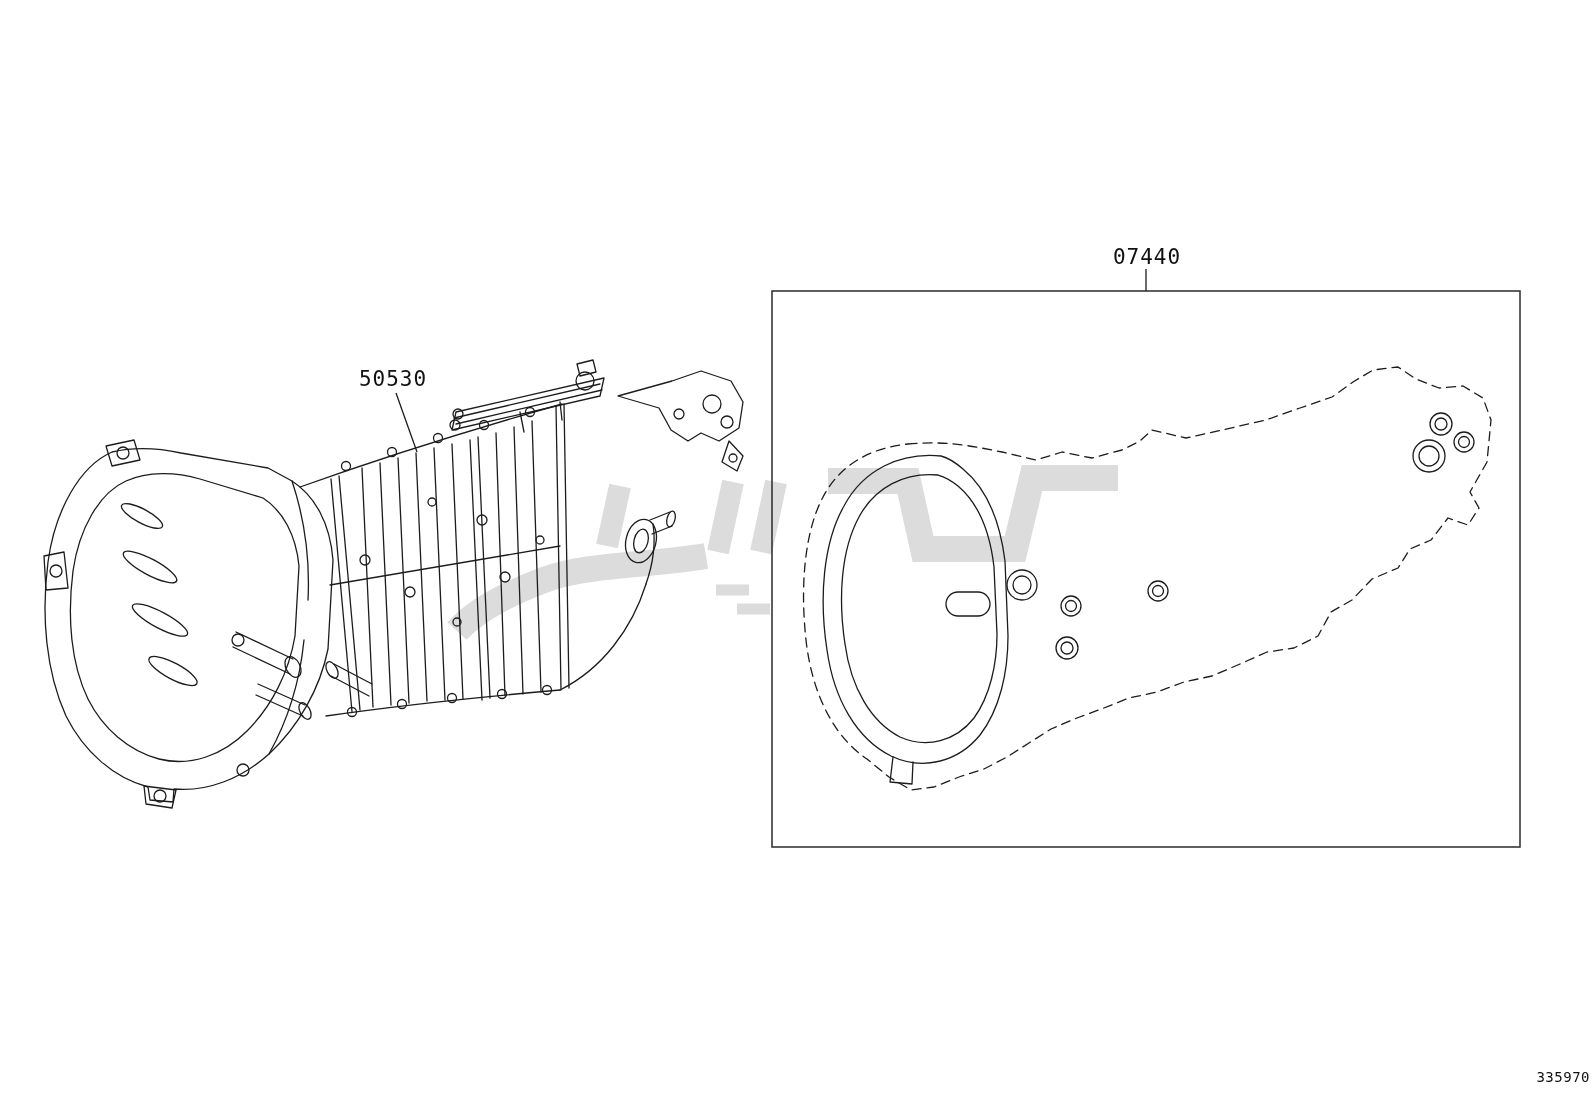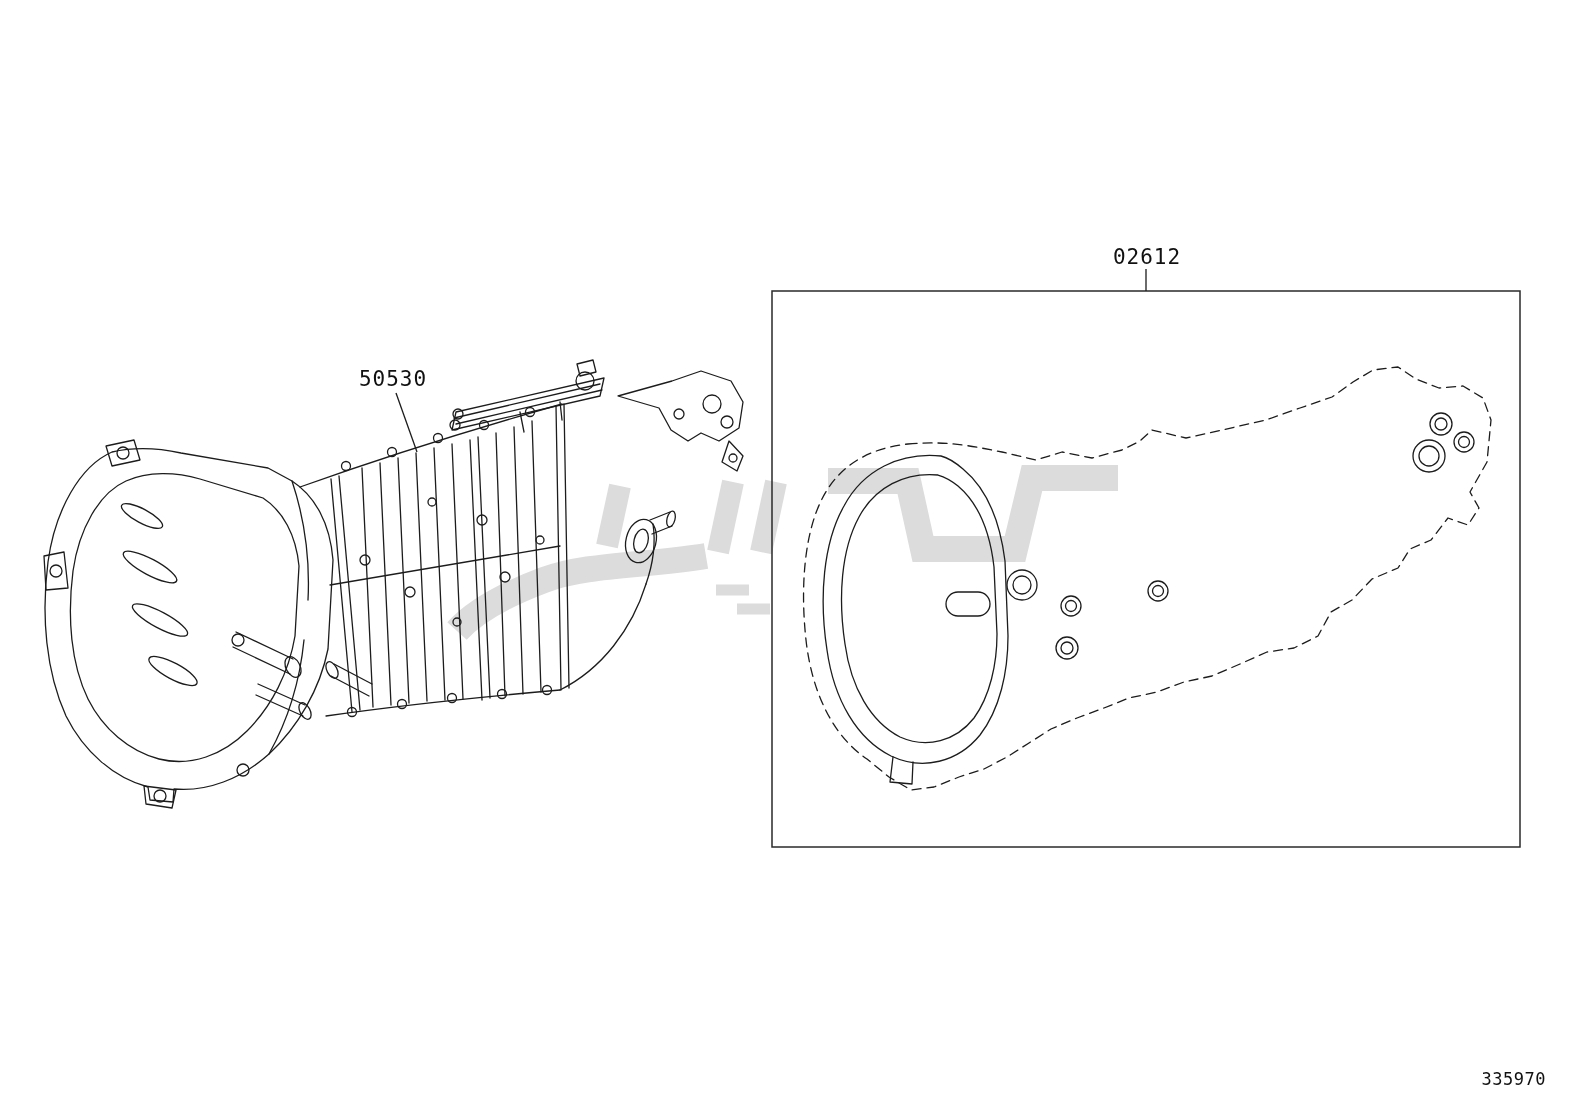"02612" div.part-label { text: 02612 -> 07440 }
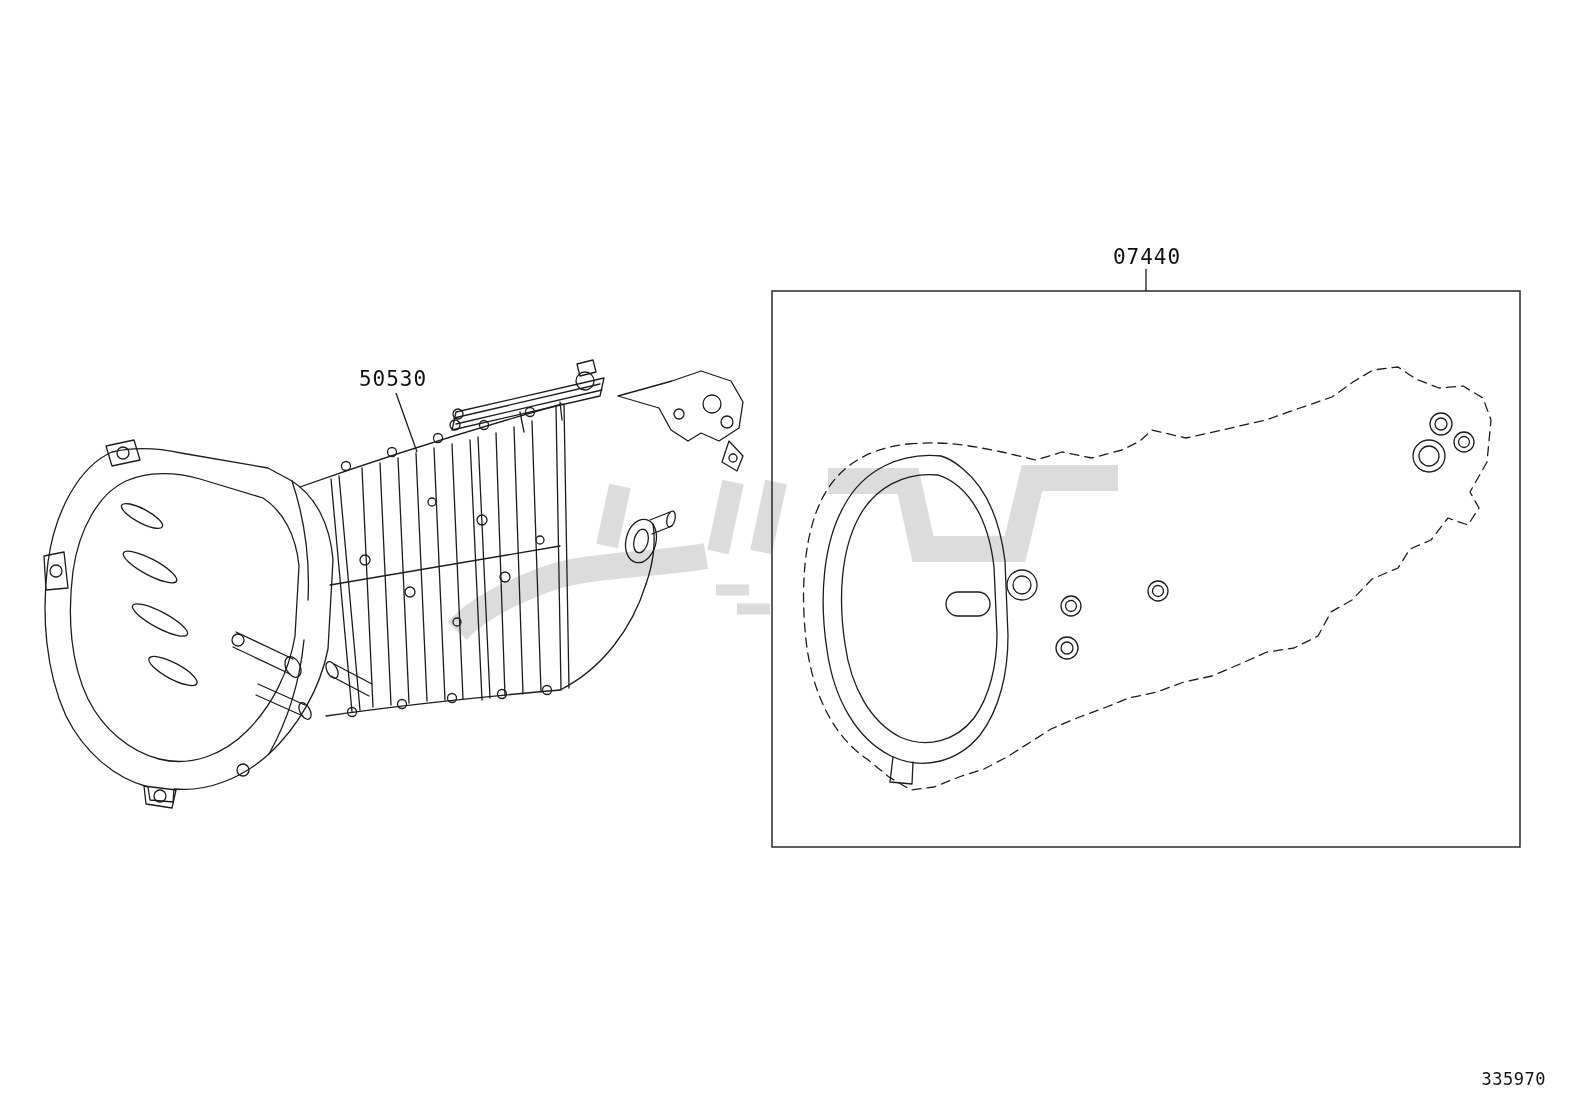"335970" .fig-code { font-size: 17px -> 14px; margin-left: none -> 44px }
